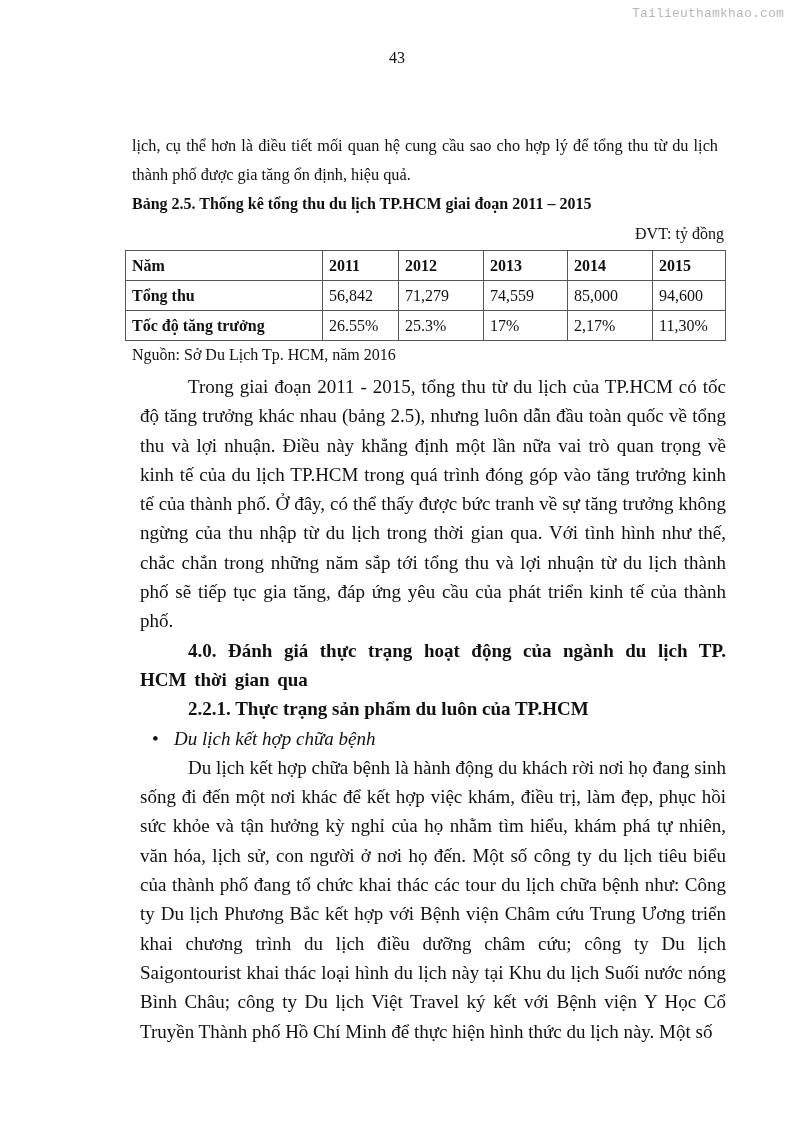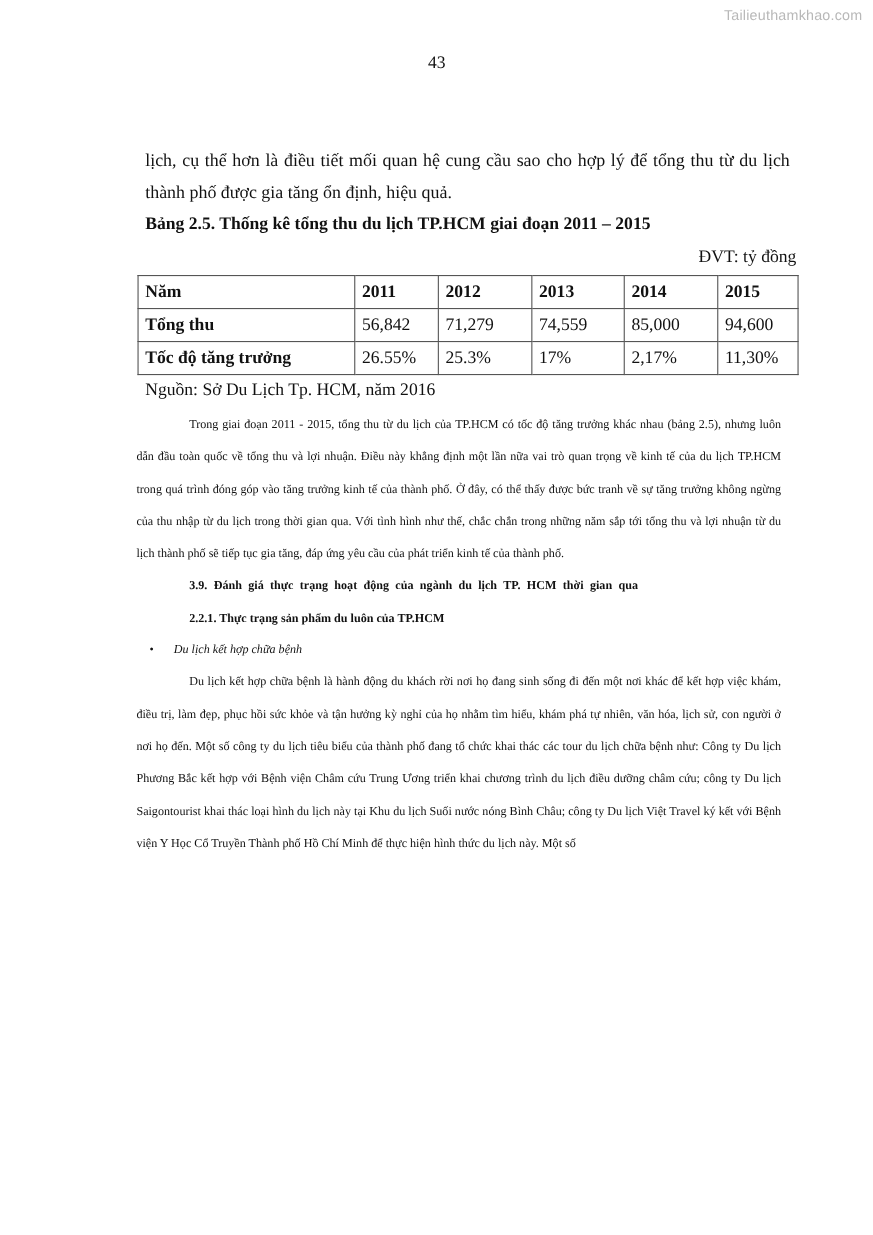"Tailieuthamkhao.com" .watermark { font-family: Liberation Sans, sans-serif -> Liberation Mono, monospace }
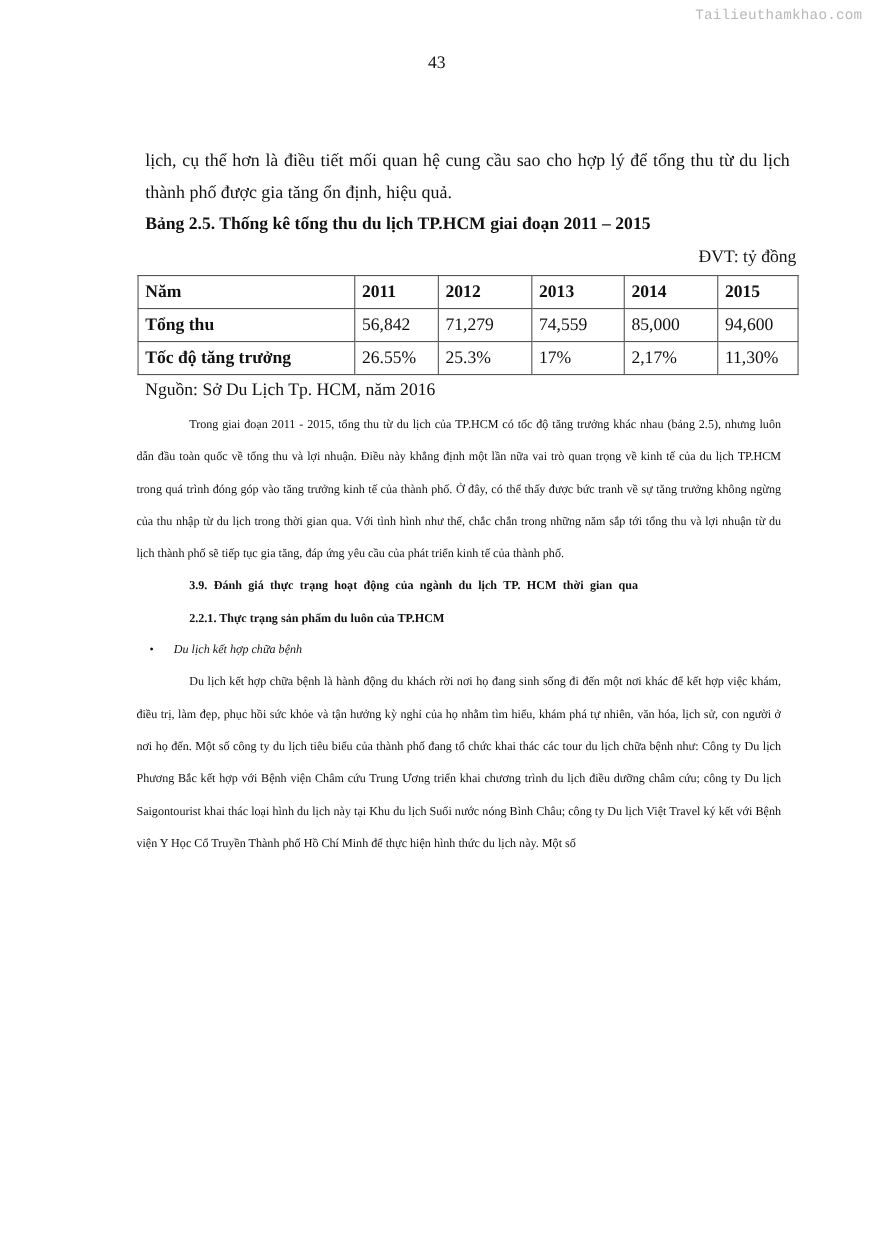"Trong giai đoạn 2011 -" .body2 { font-size: 11px -> 19px; left: 124px -> 140px }
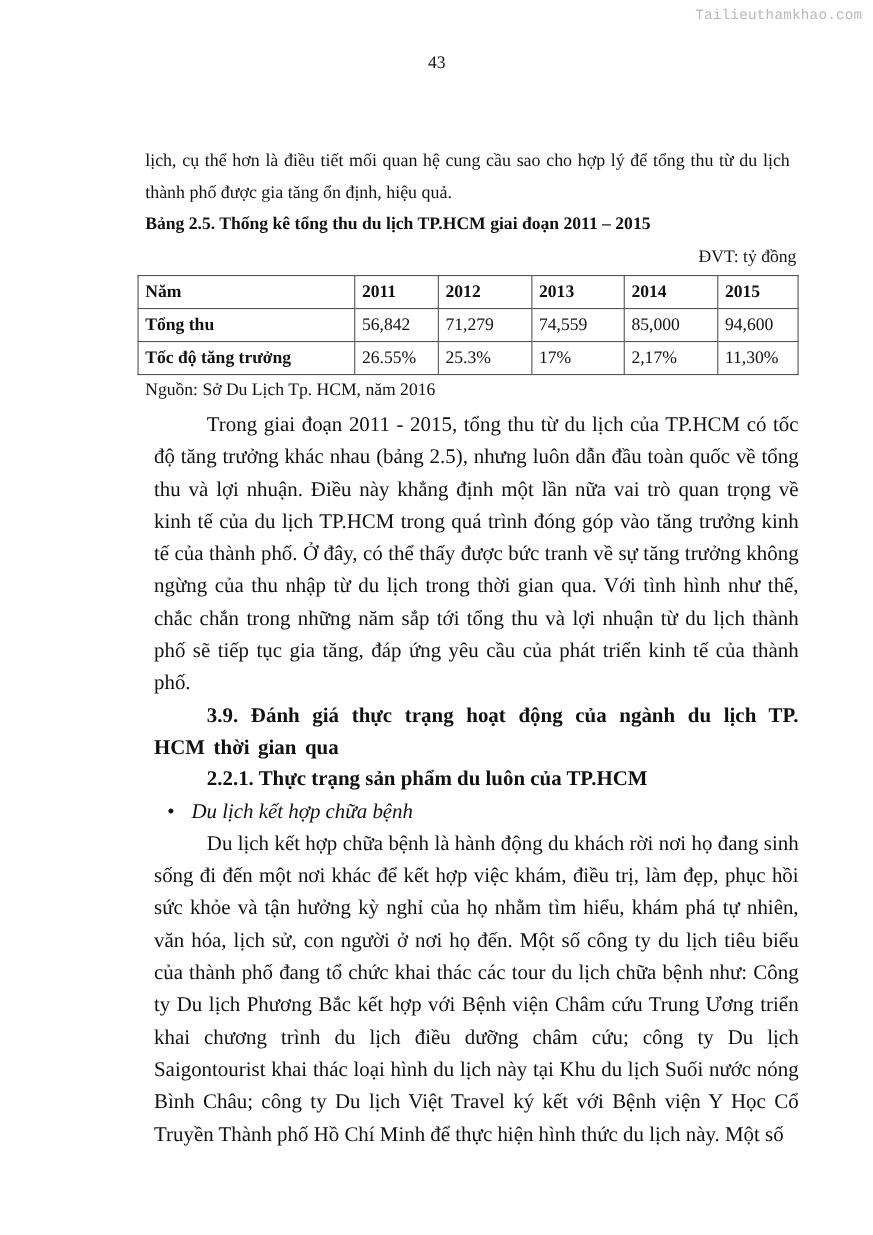"3.9. Đánh giá thực trạng" p.heading { text: 3.9 -> 4.0 }
